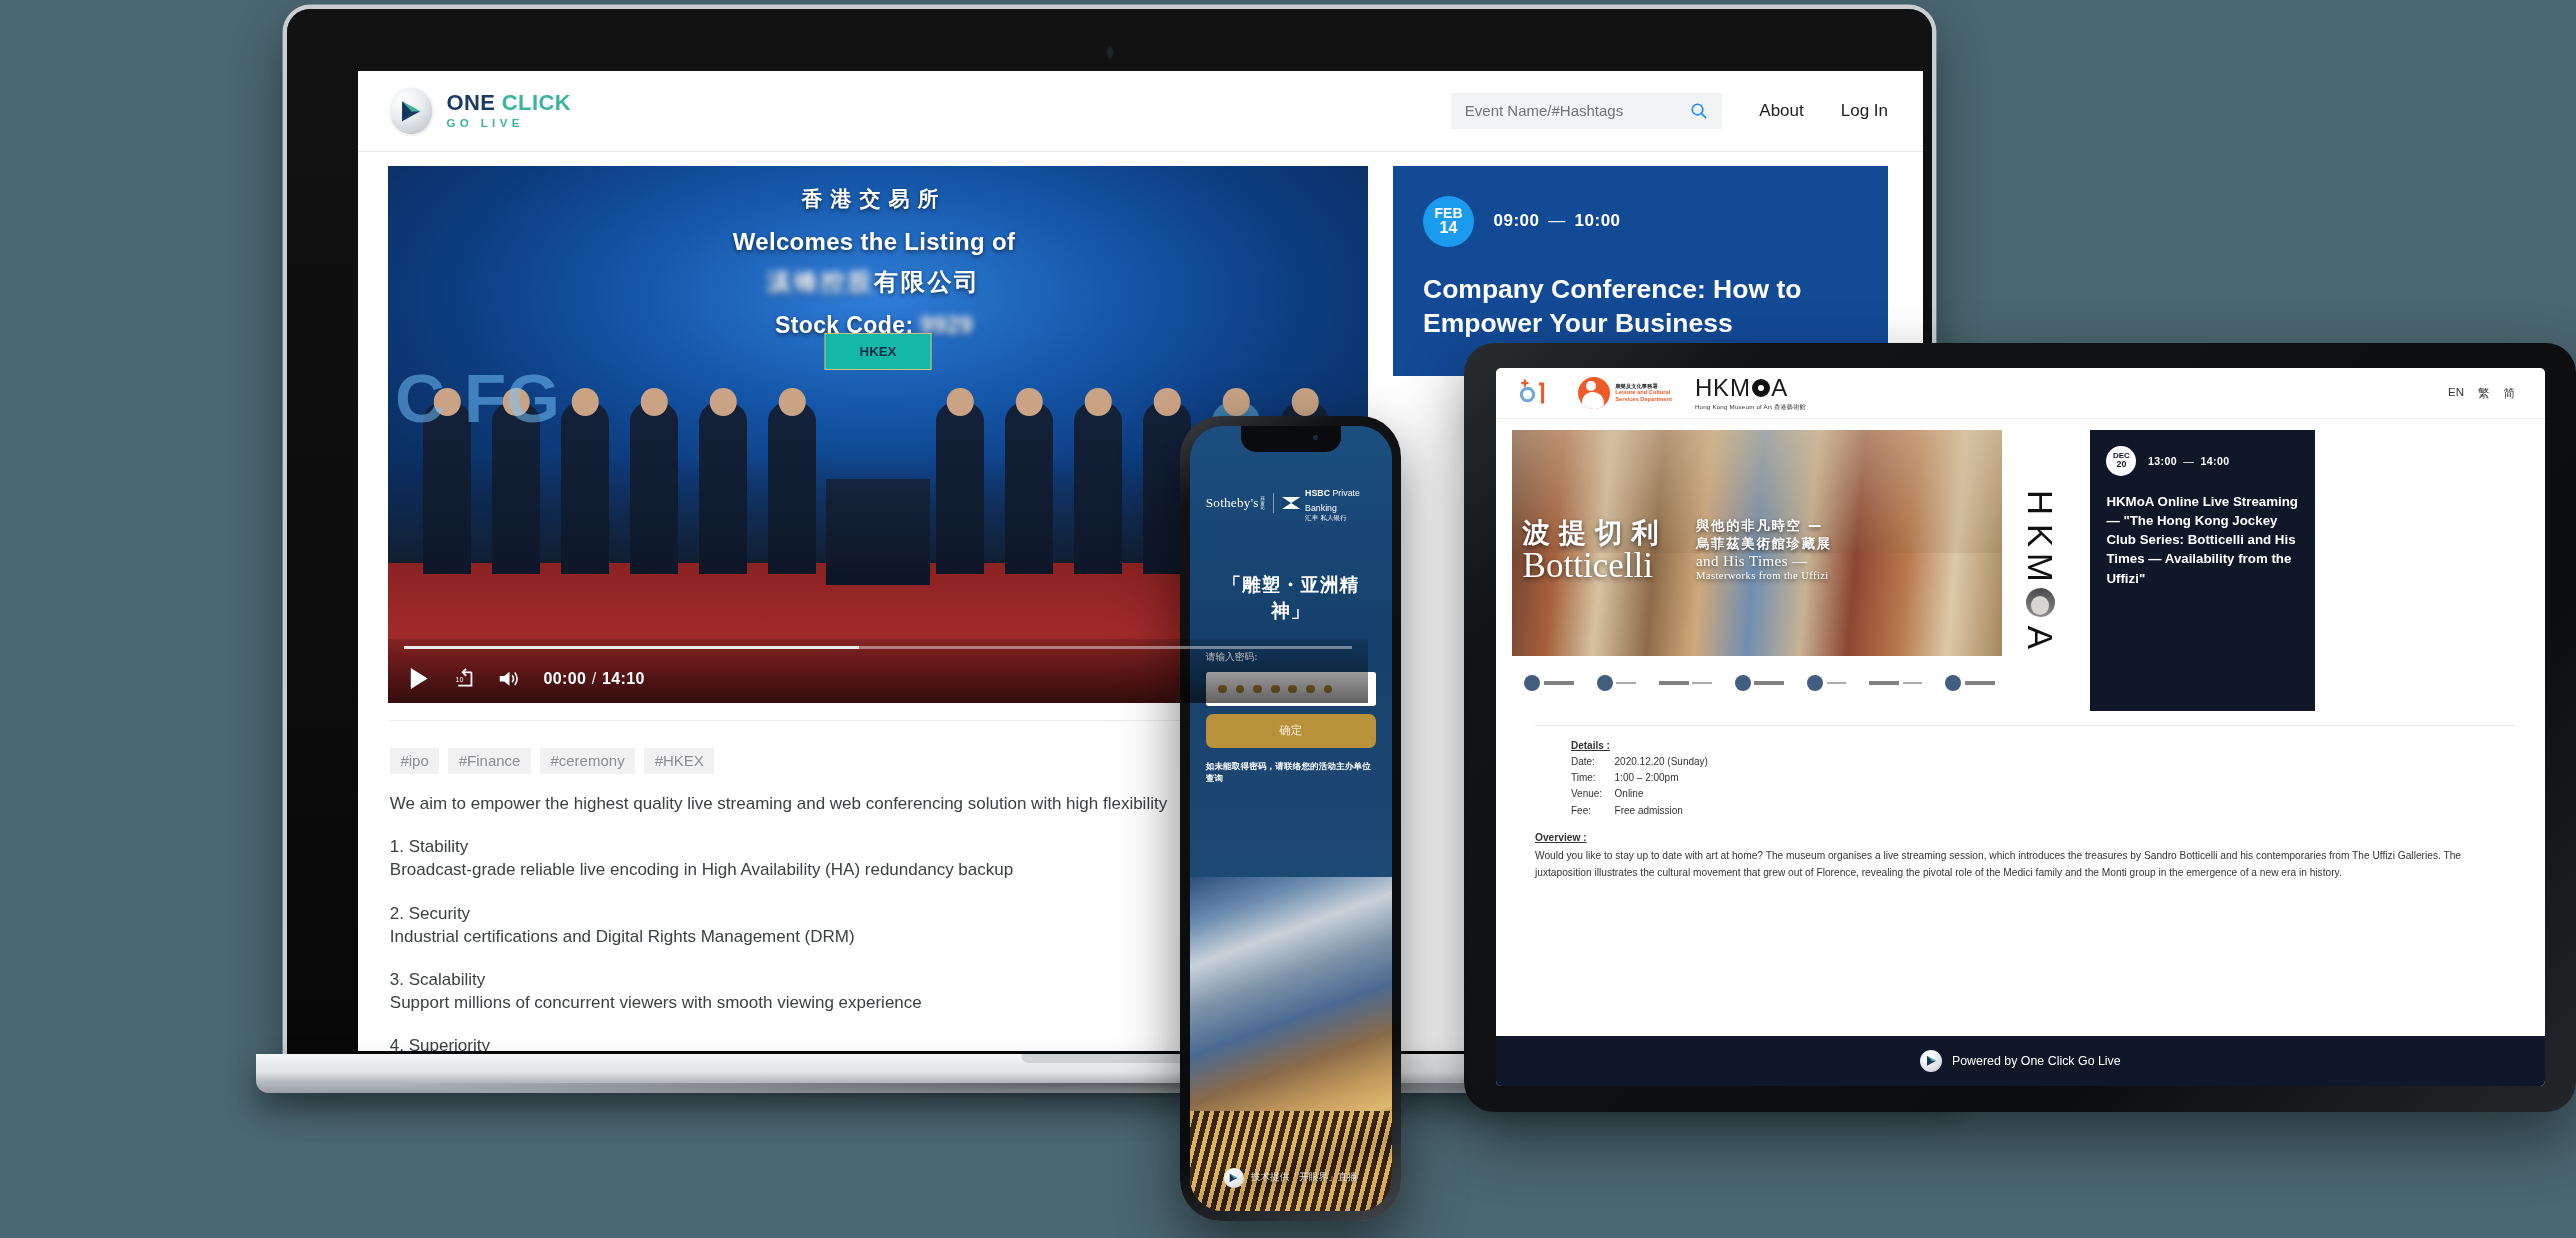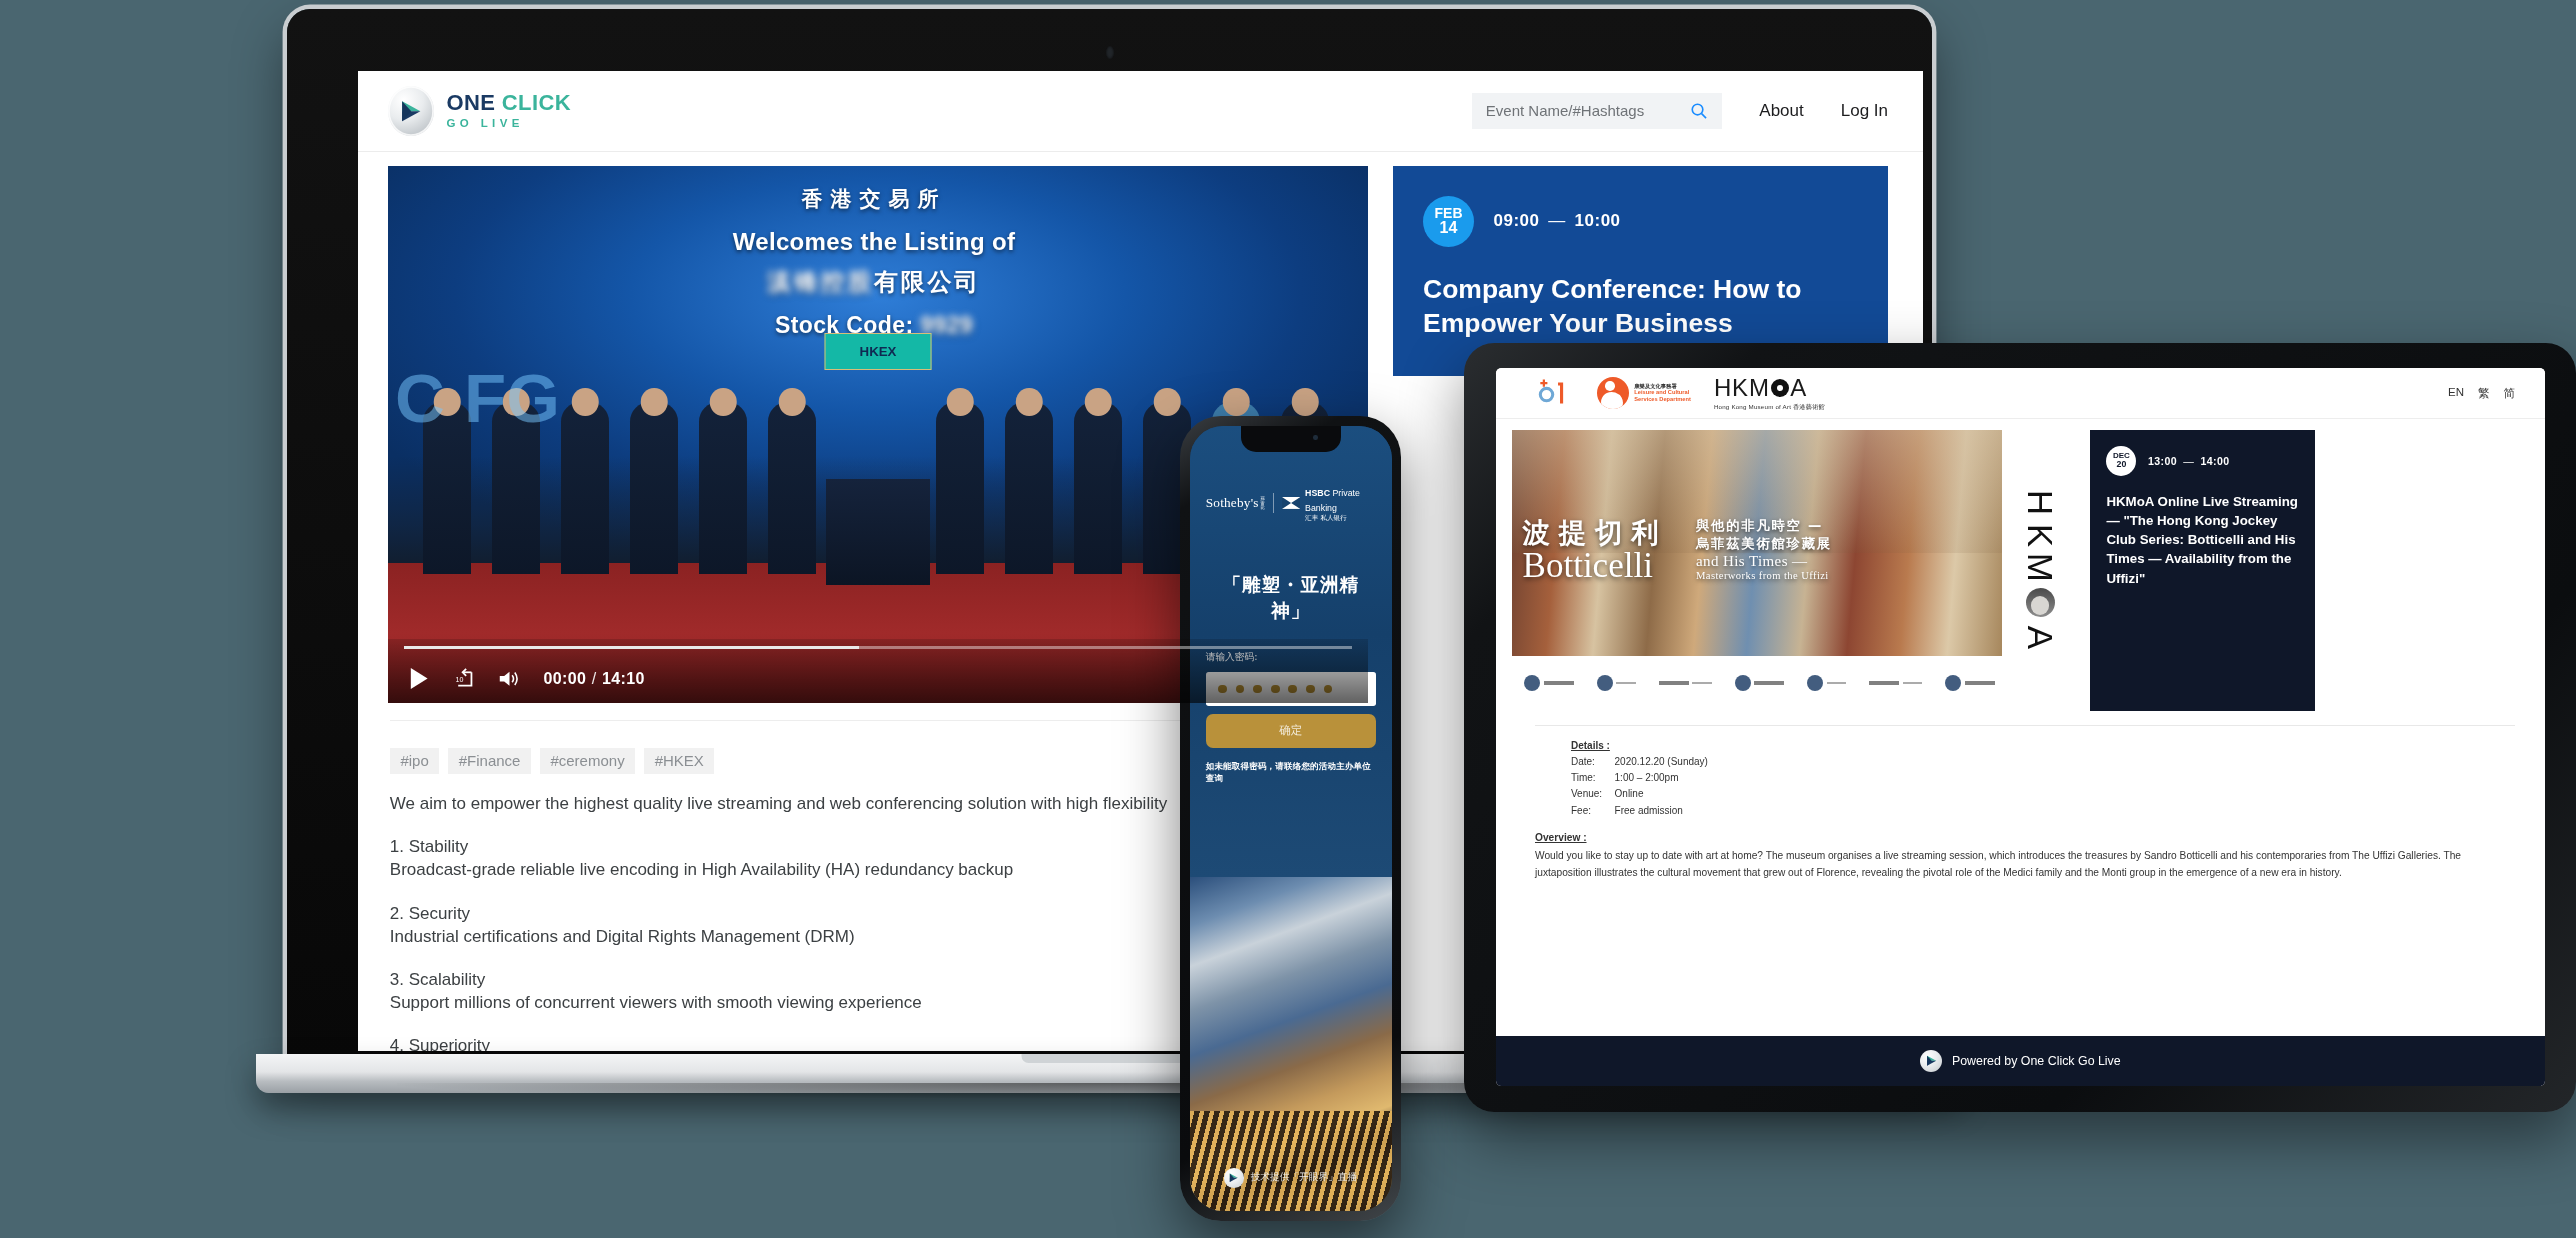"Event Name/#Hashtags" .search-box { gap: 4px -> 25px }
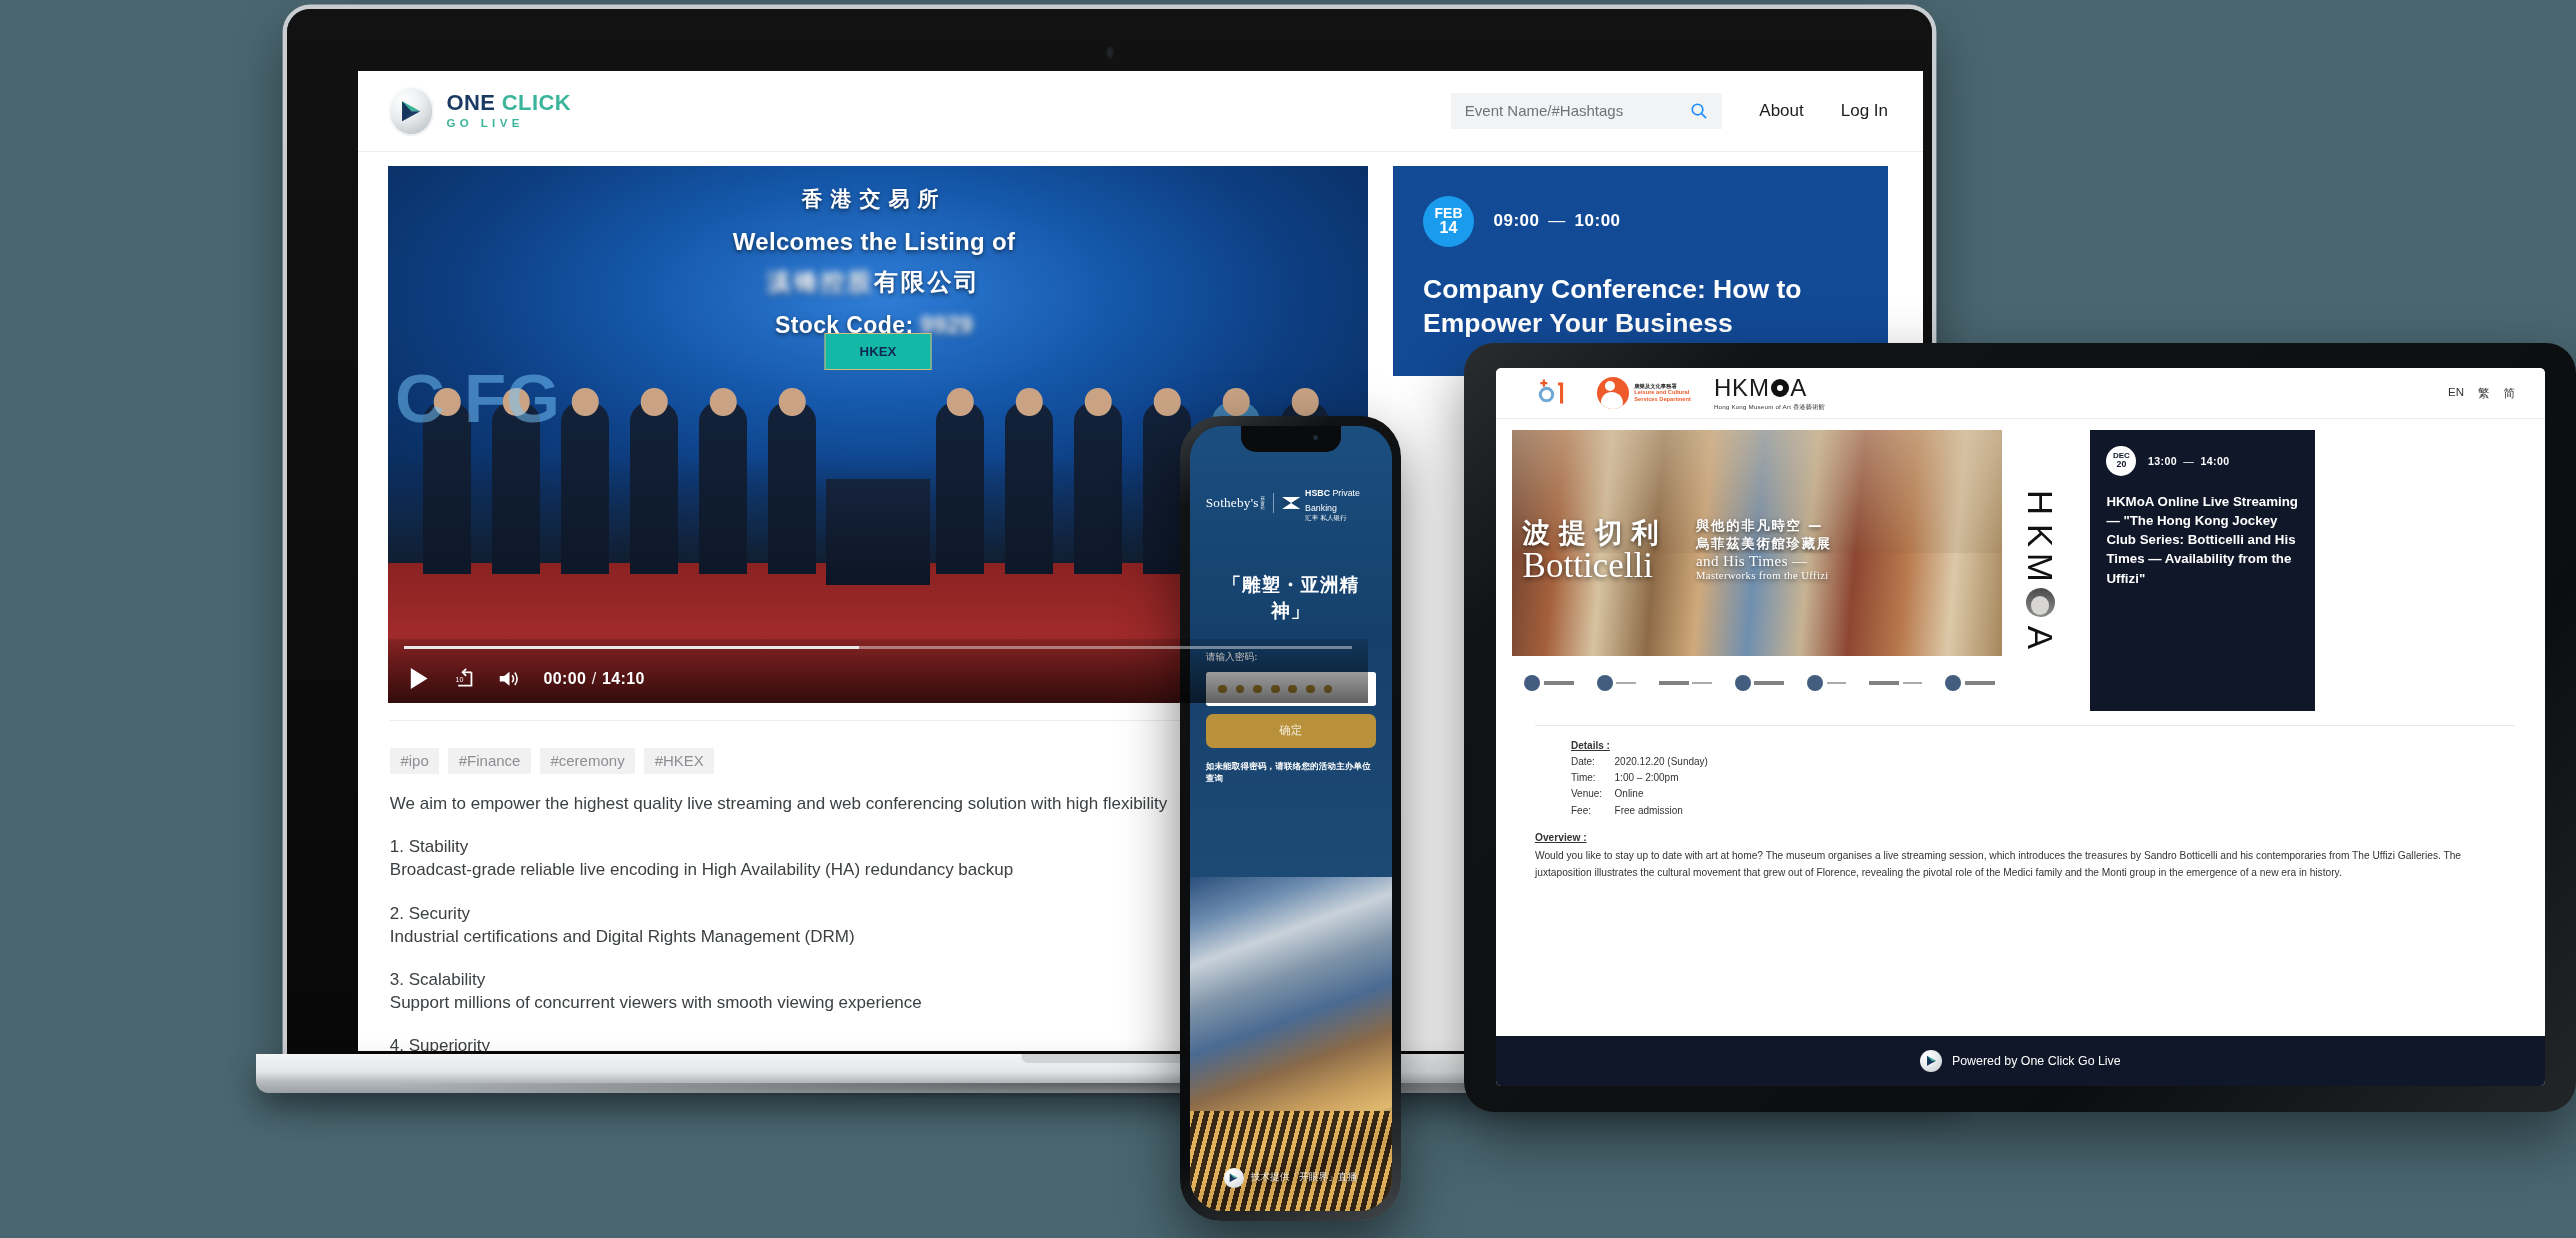"HKM" .t-header { padding: 0 30px 0 39px -> 0 30px 0 20px }
